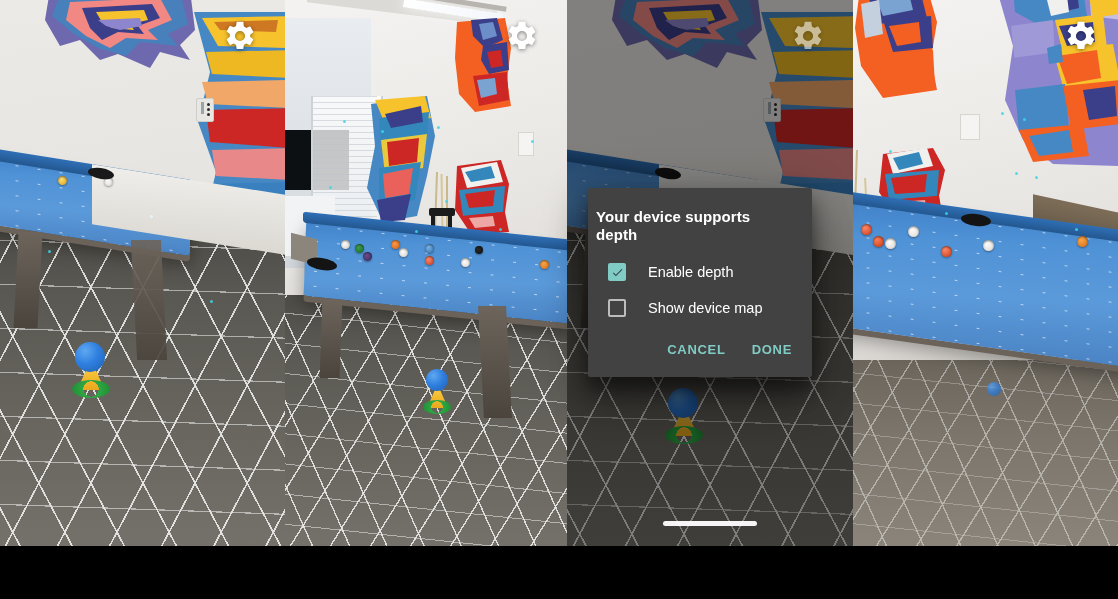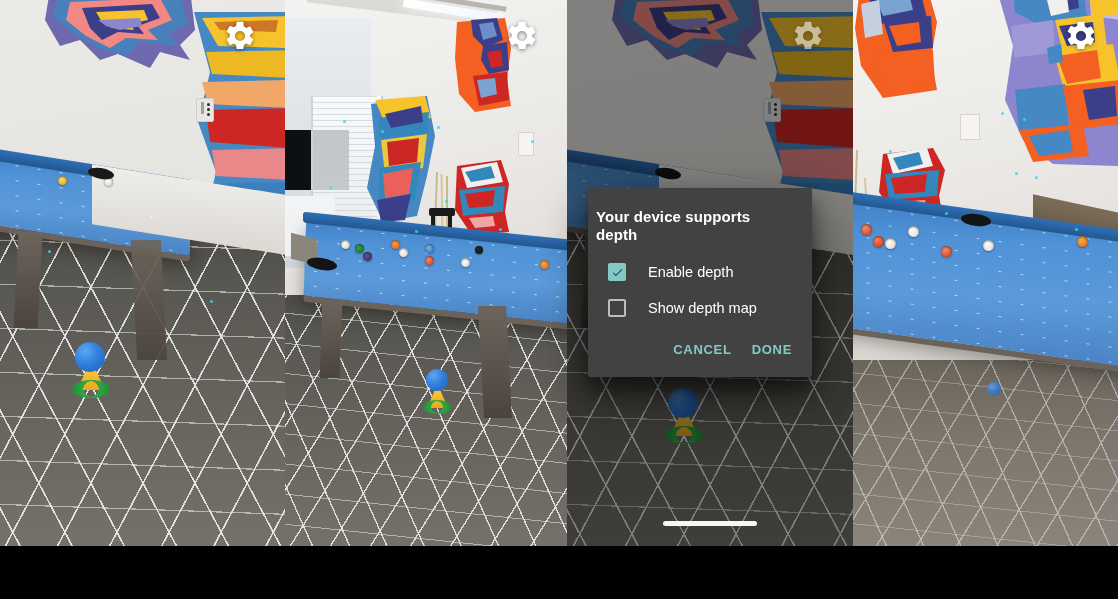"Show depth map" span.cblabel { text: depth -> device }
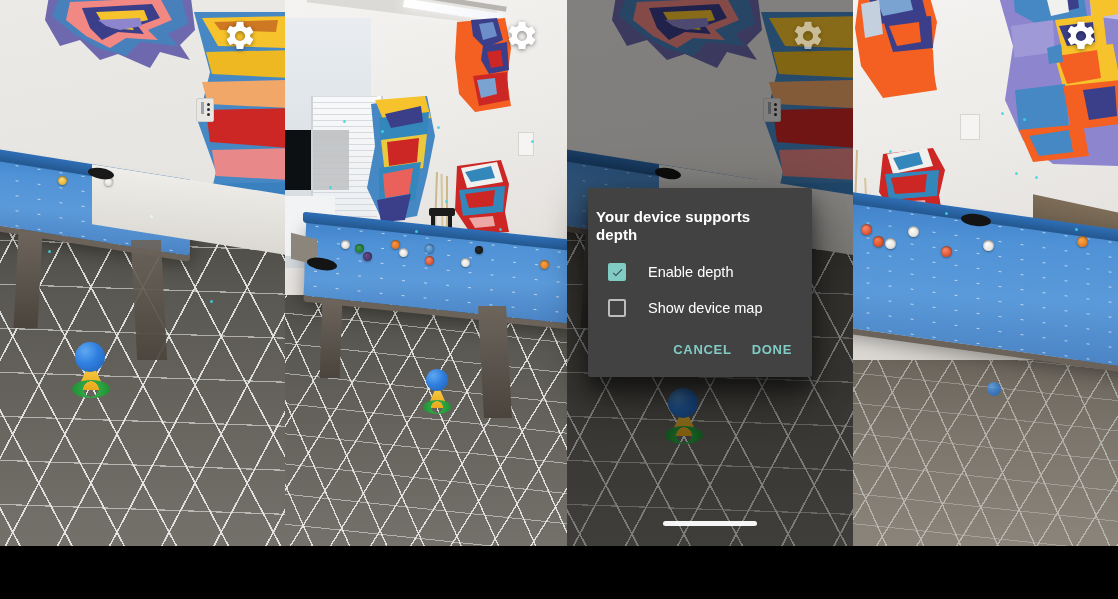"CANCEL" .dlg-actions { gap: 0 -> 6px }
